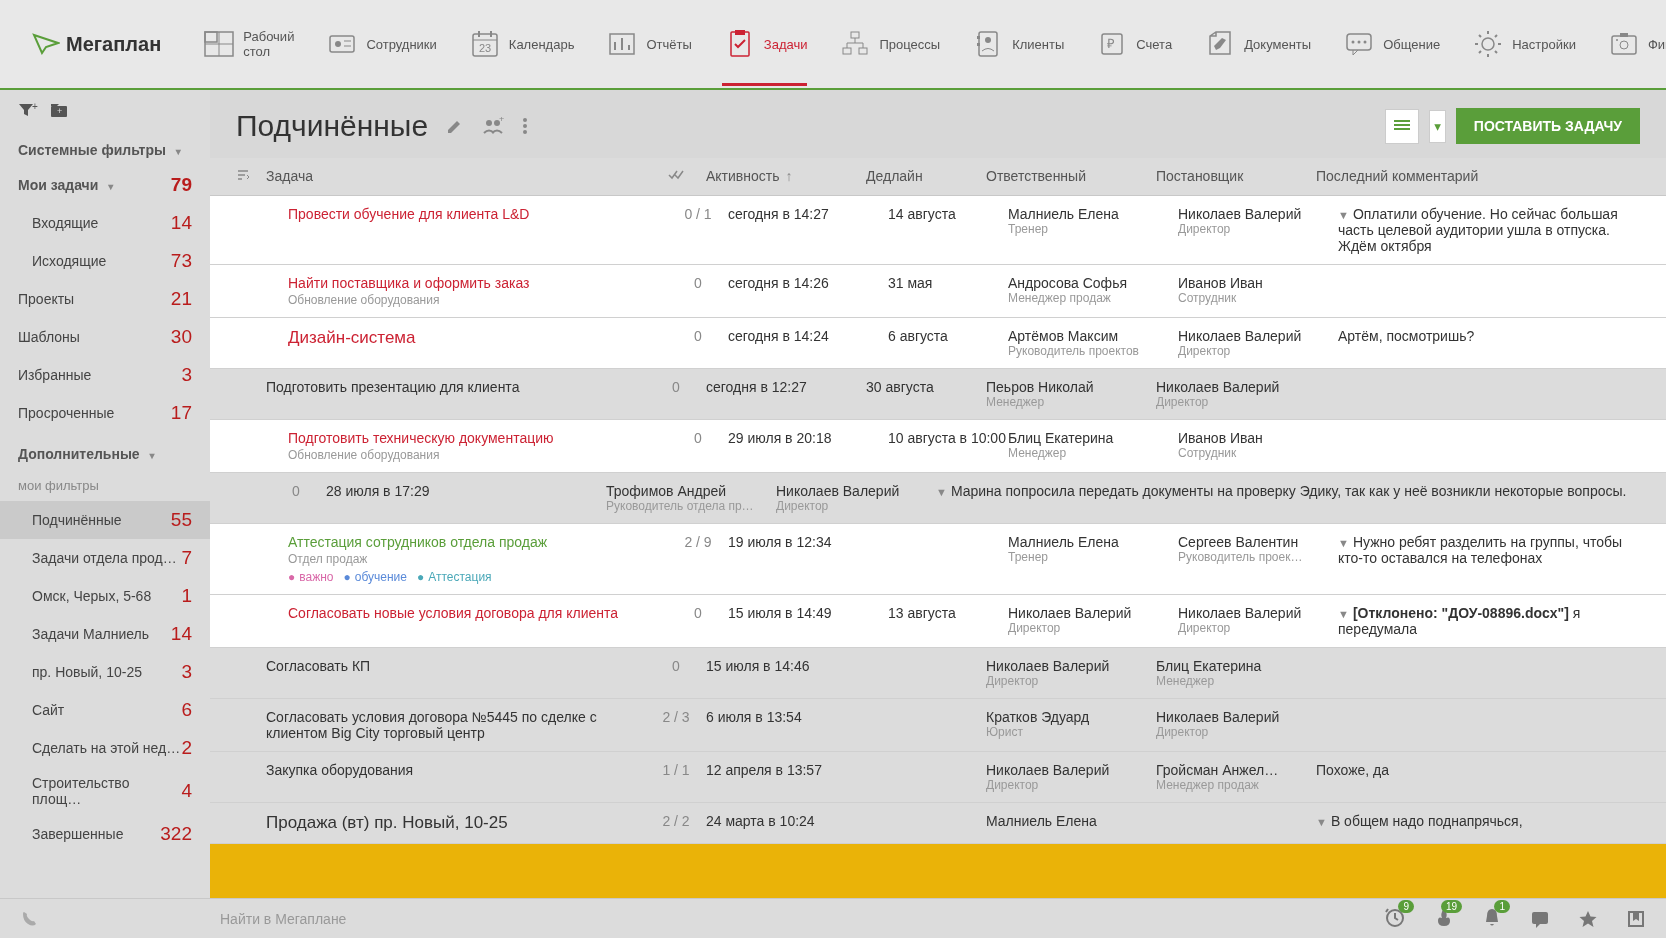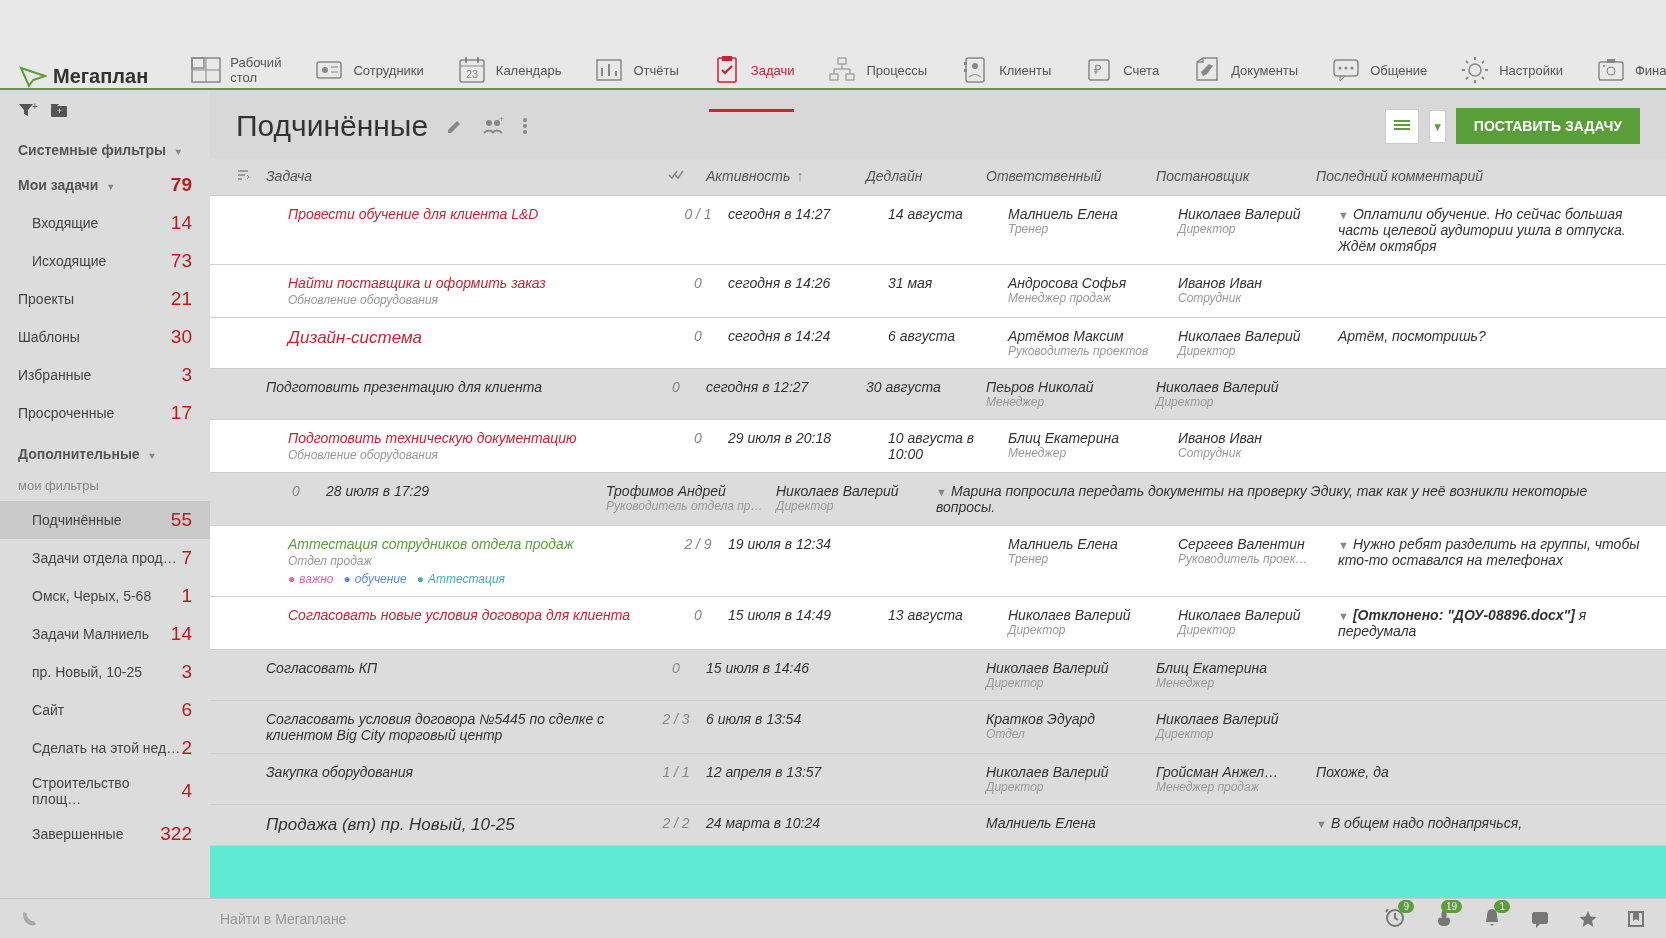"Мегаплан" .topnav { align-items: flex-end -> center; padding: 0 19px -> 0 32px }
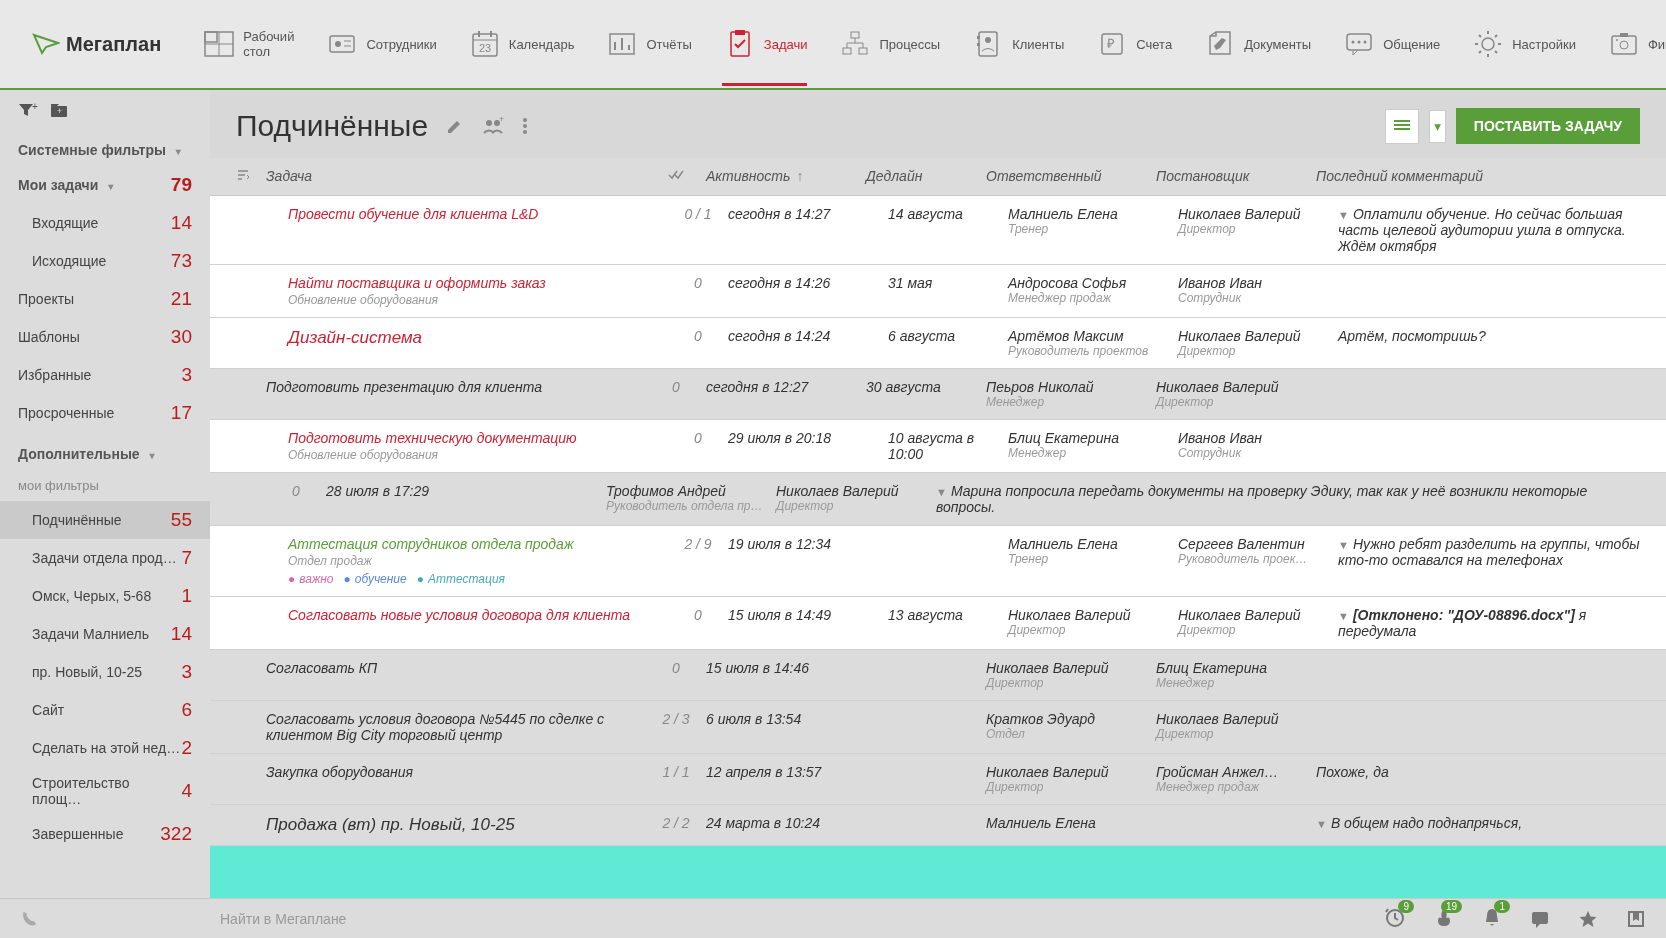"Задача" .table-wrap { background: #5eead4 -> #eab308; font-style: italic -> none }
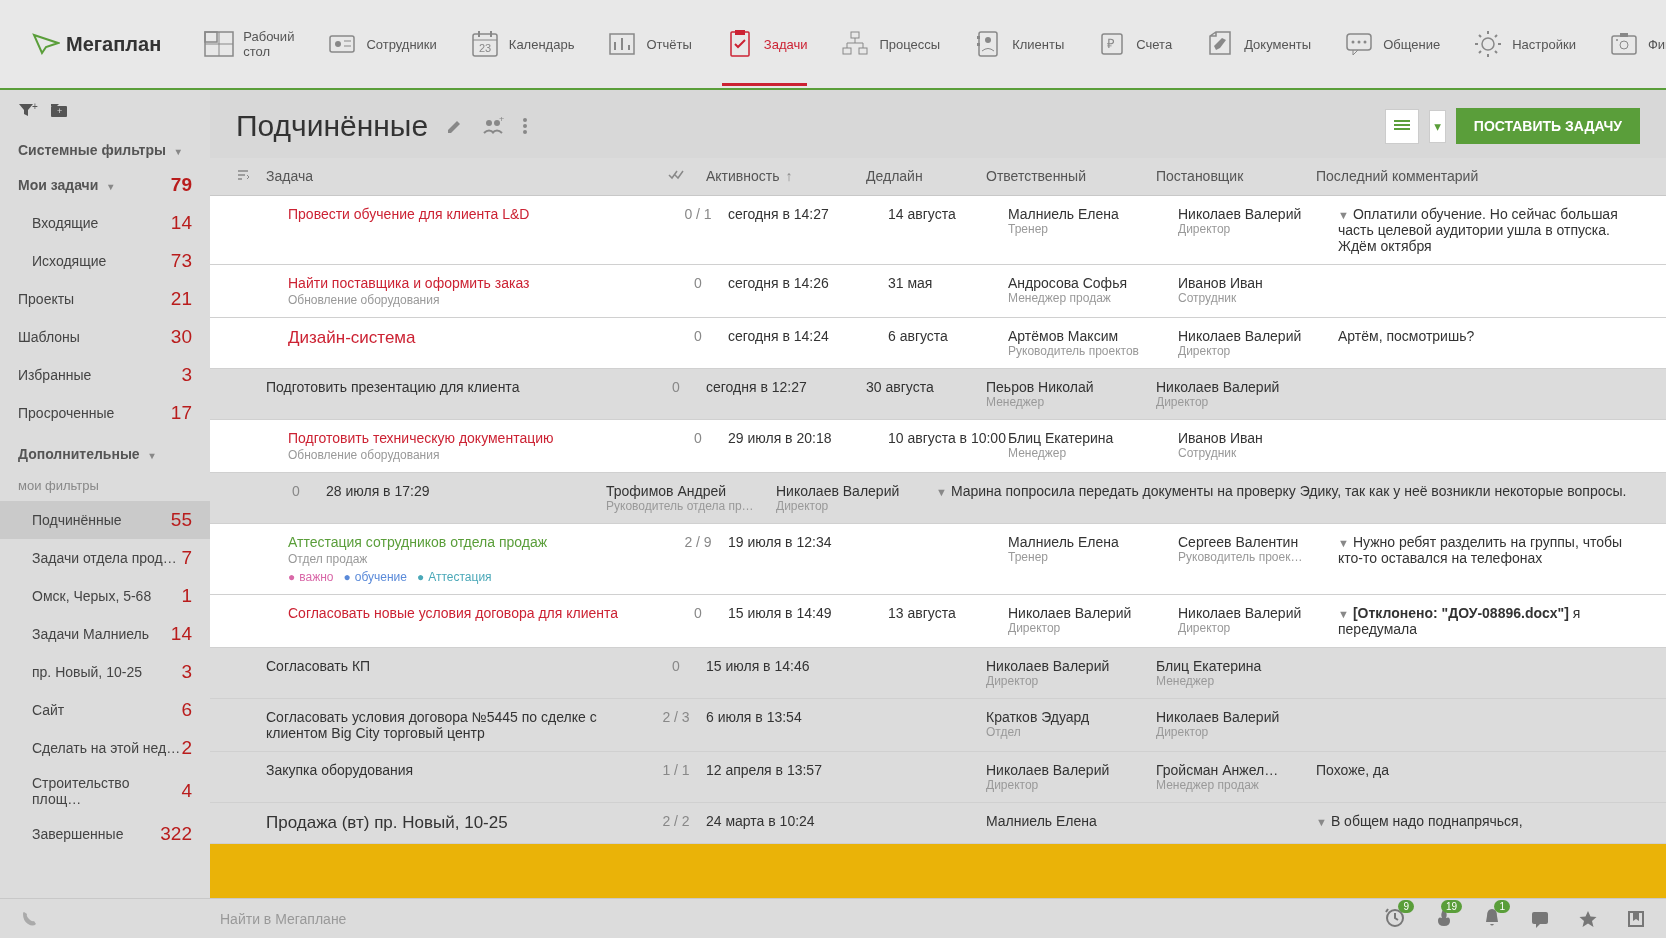"Отдел" div.person-sub { text: Отдел -> Юрист }
